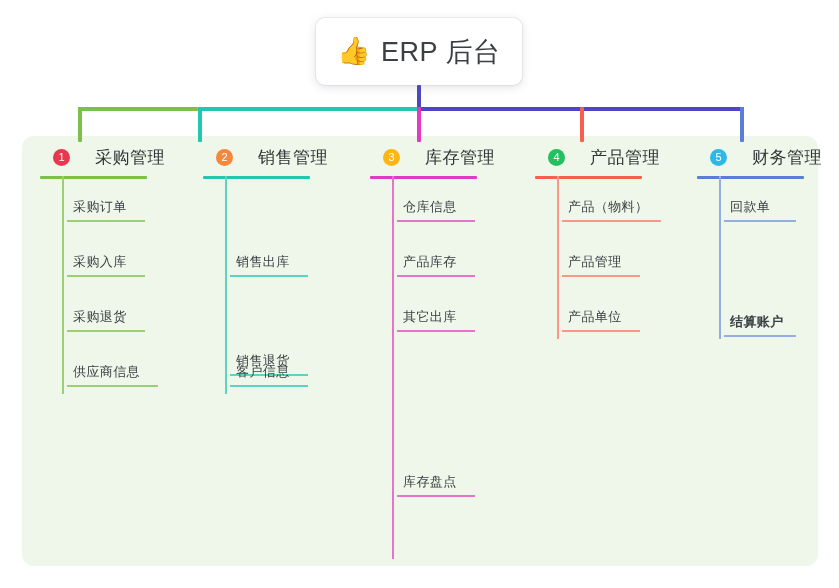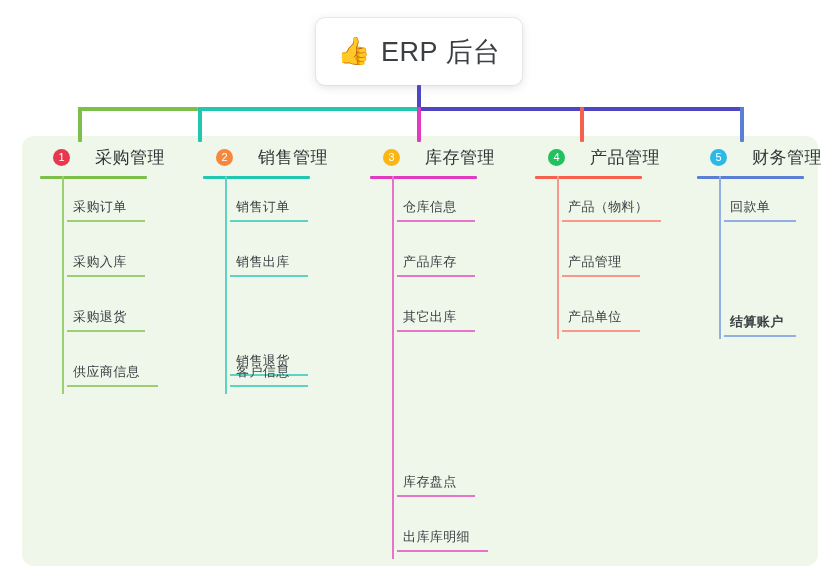"销售订单" div.leaf { html: <div> <span>销售订单</span> <div></div> </div> -> none }
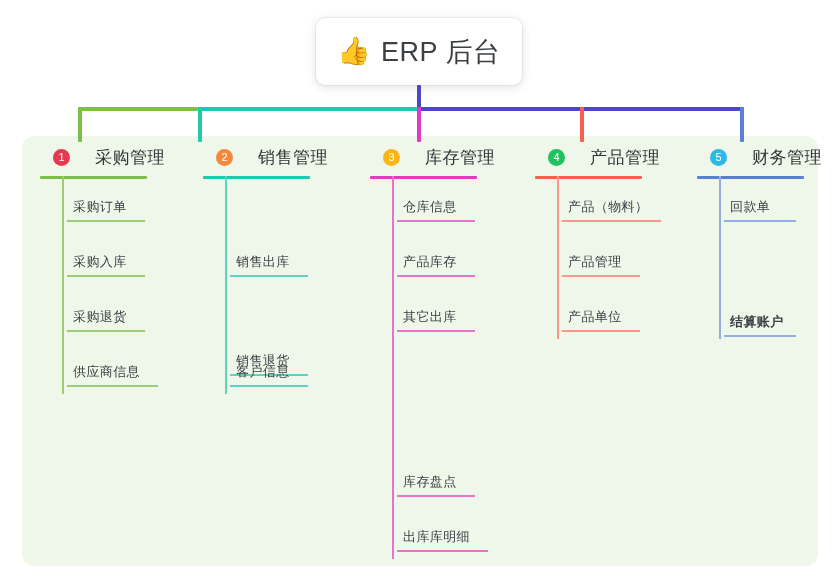"出库库明细" div.leaf { html: <div> <span>出库库明细</span> <div></div> </div> -> none }
